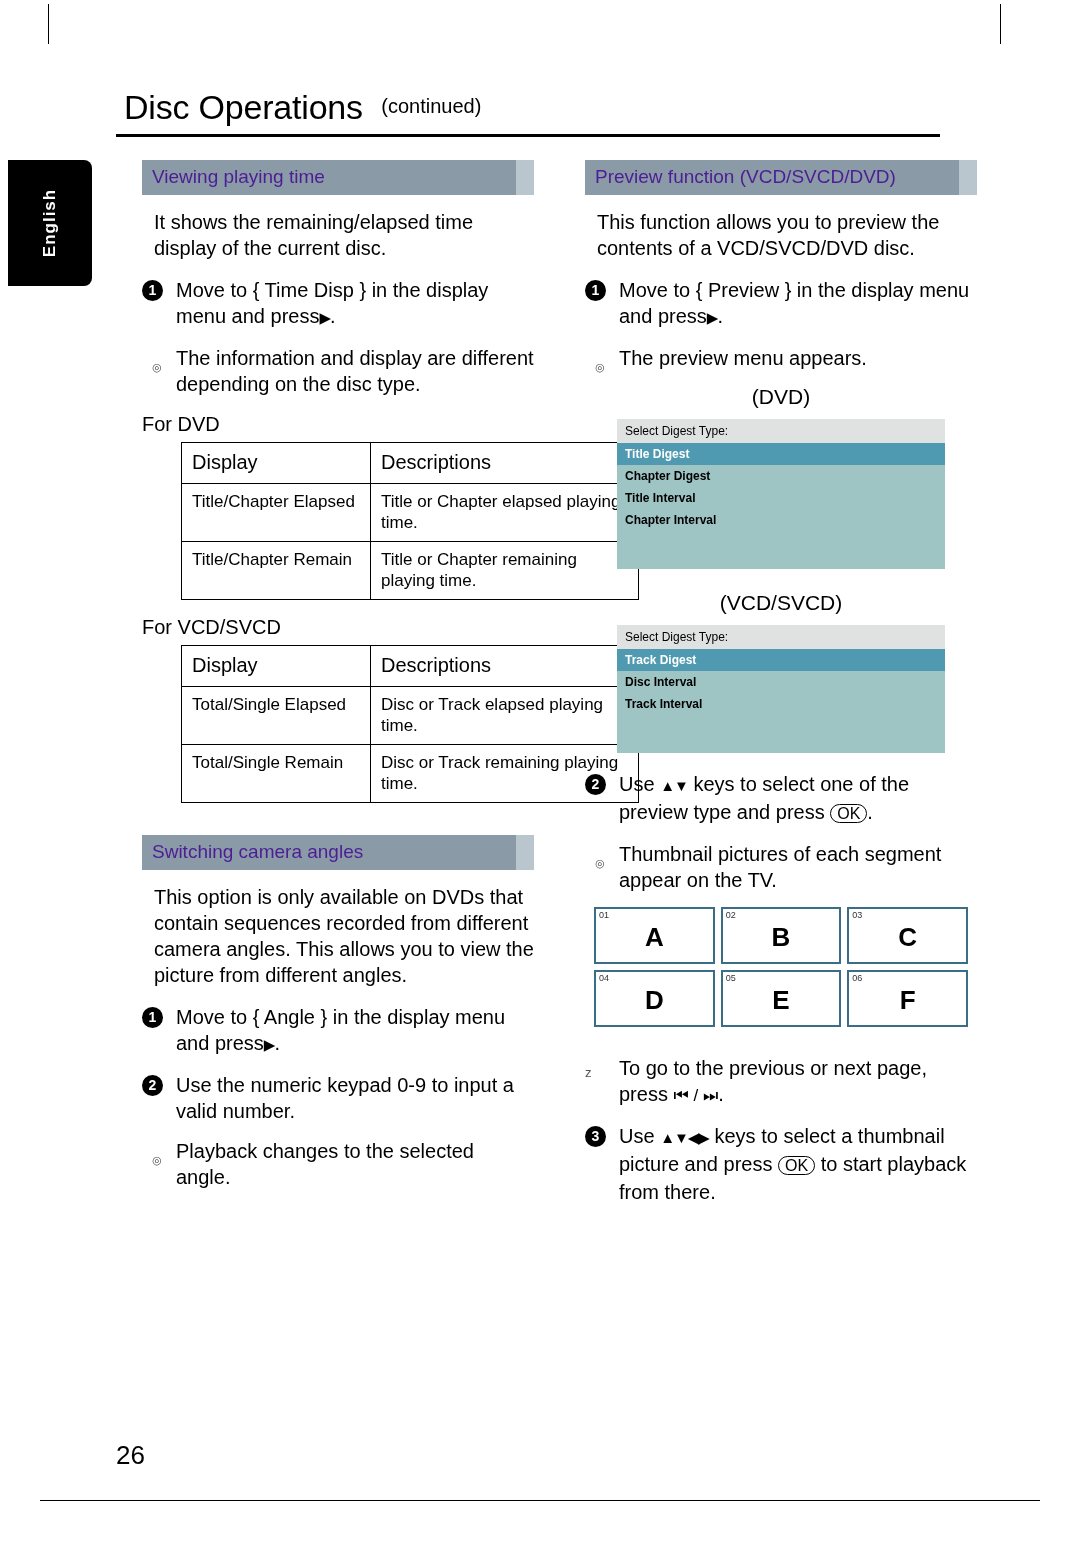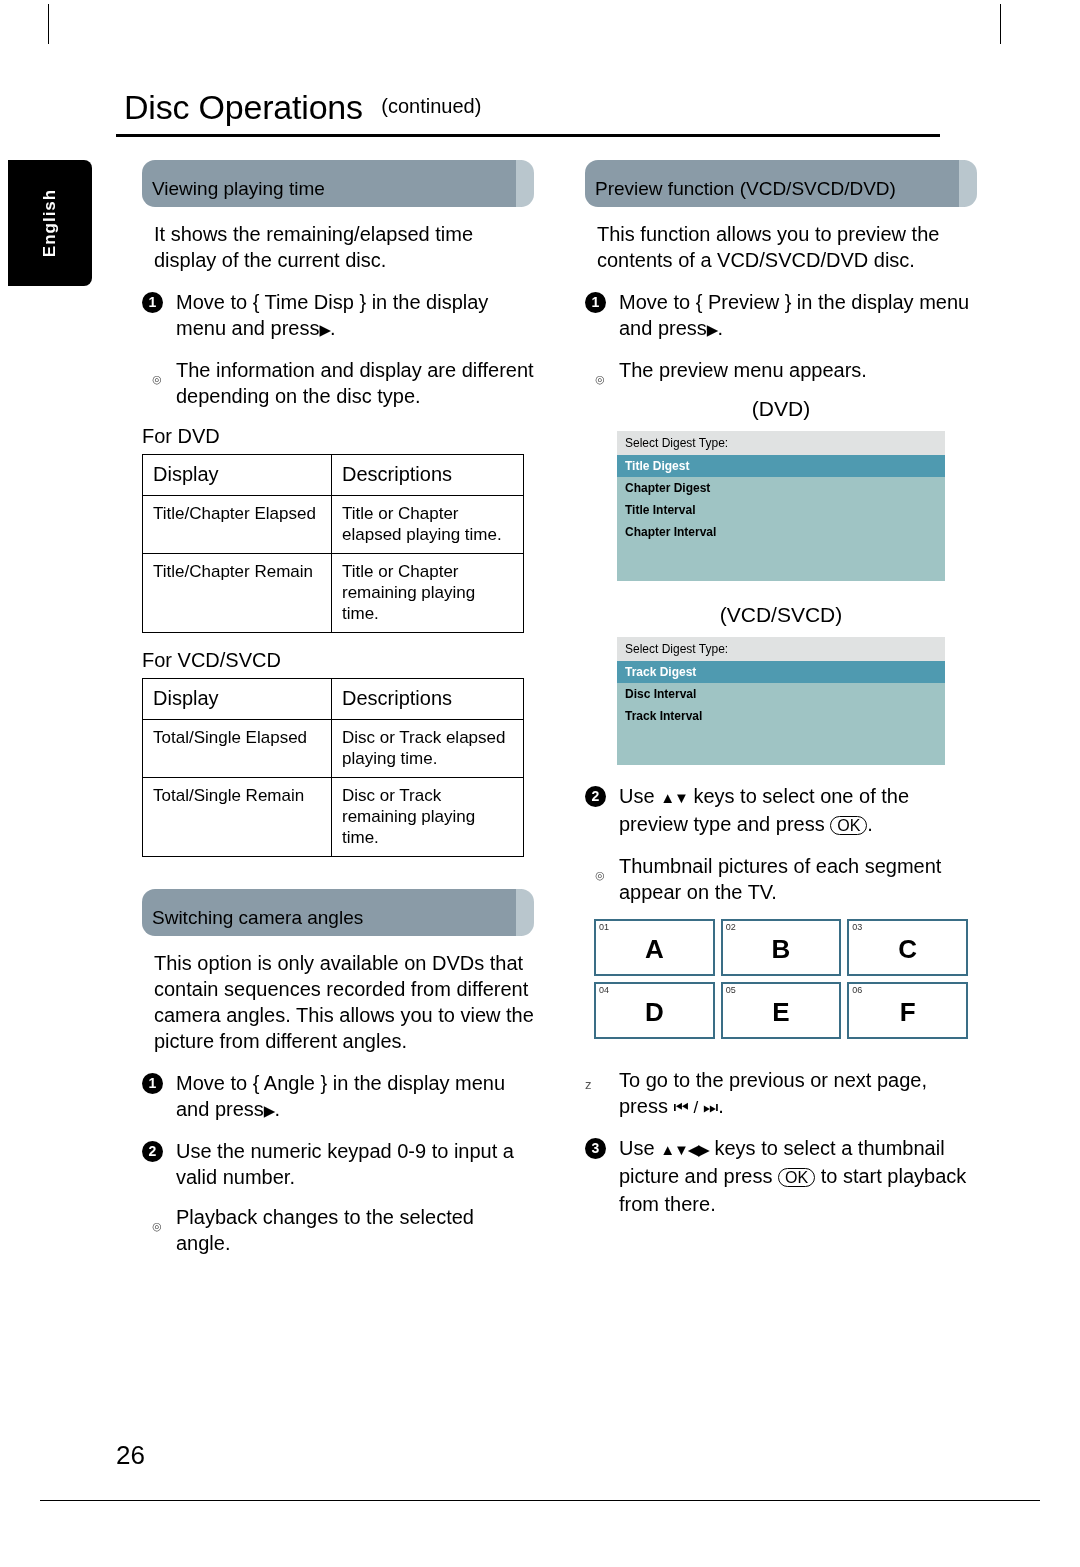"Viewing playing time" .sechead { border-radius: 13px -> none; color: #000000 -> #4c1d95; padding: 18px 10px 7px 10px -> 6px 10px 7px 10px }
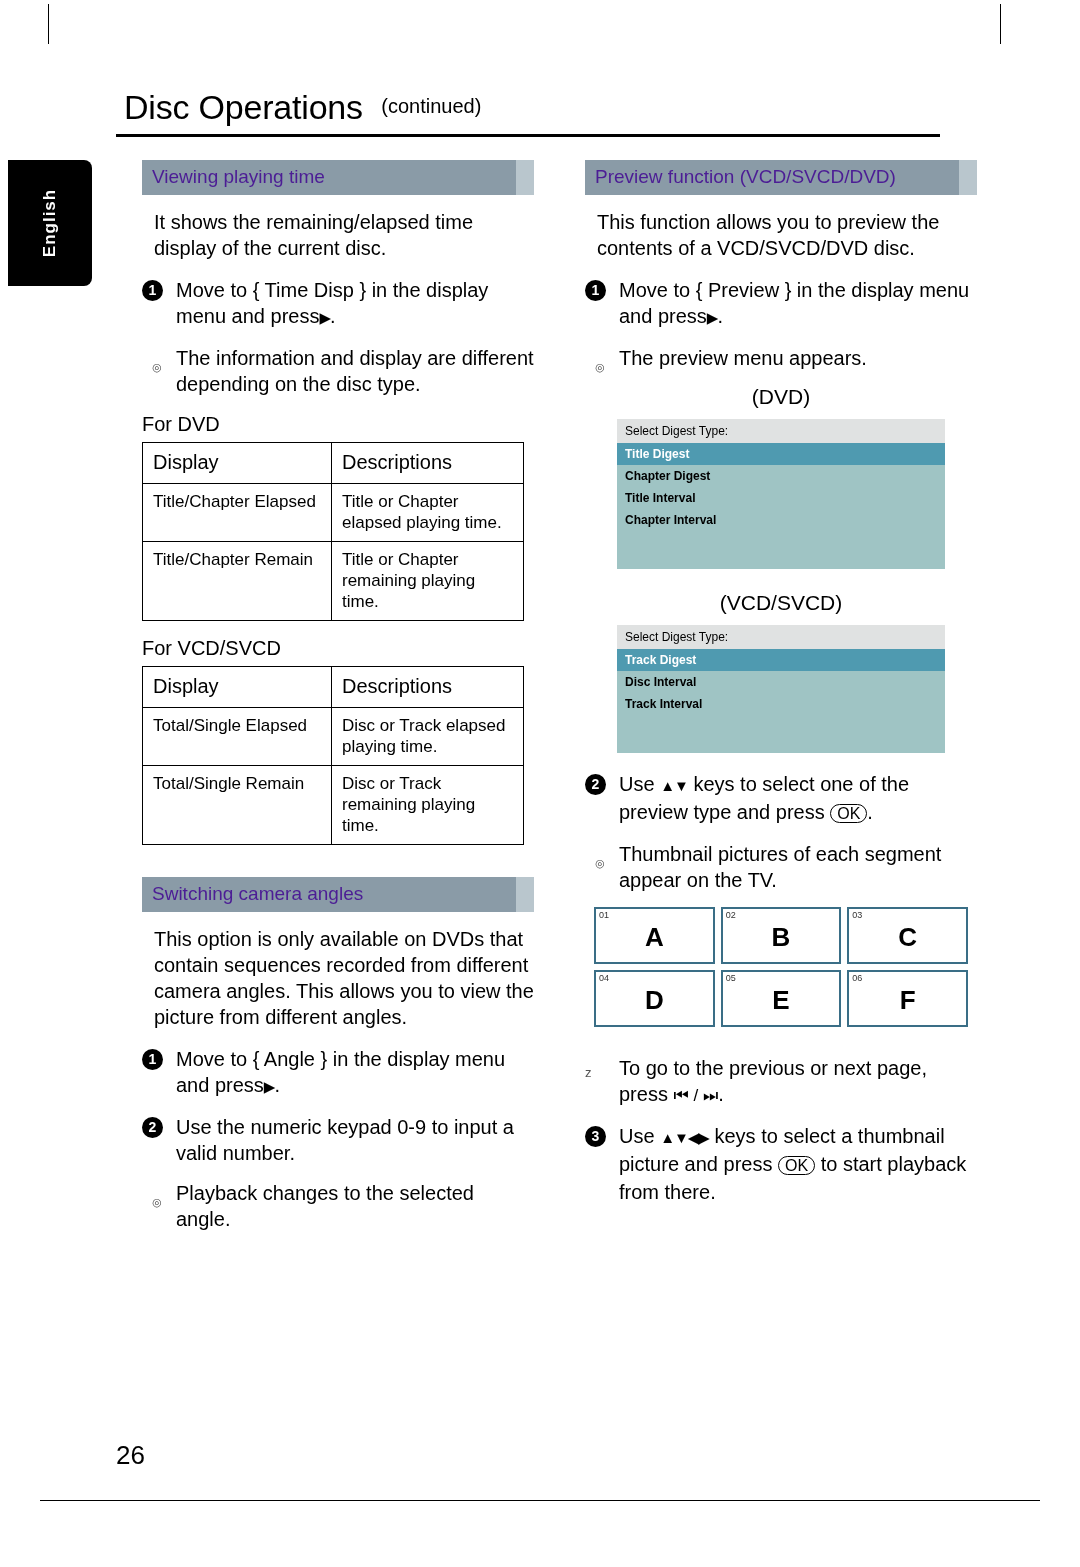"Display" table.disp { margin-left: none -> 39px; width: 382px -> 458px }
